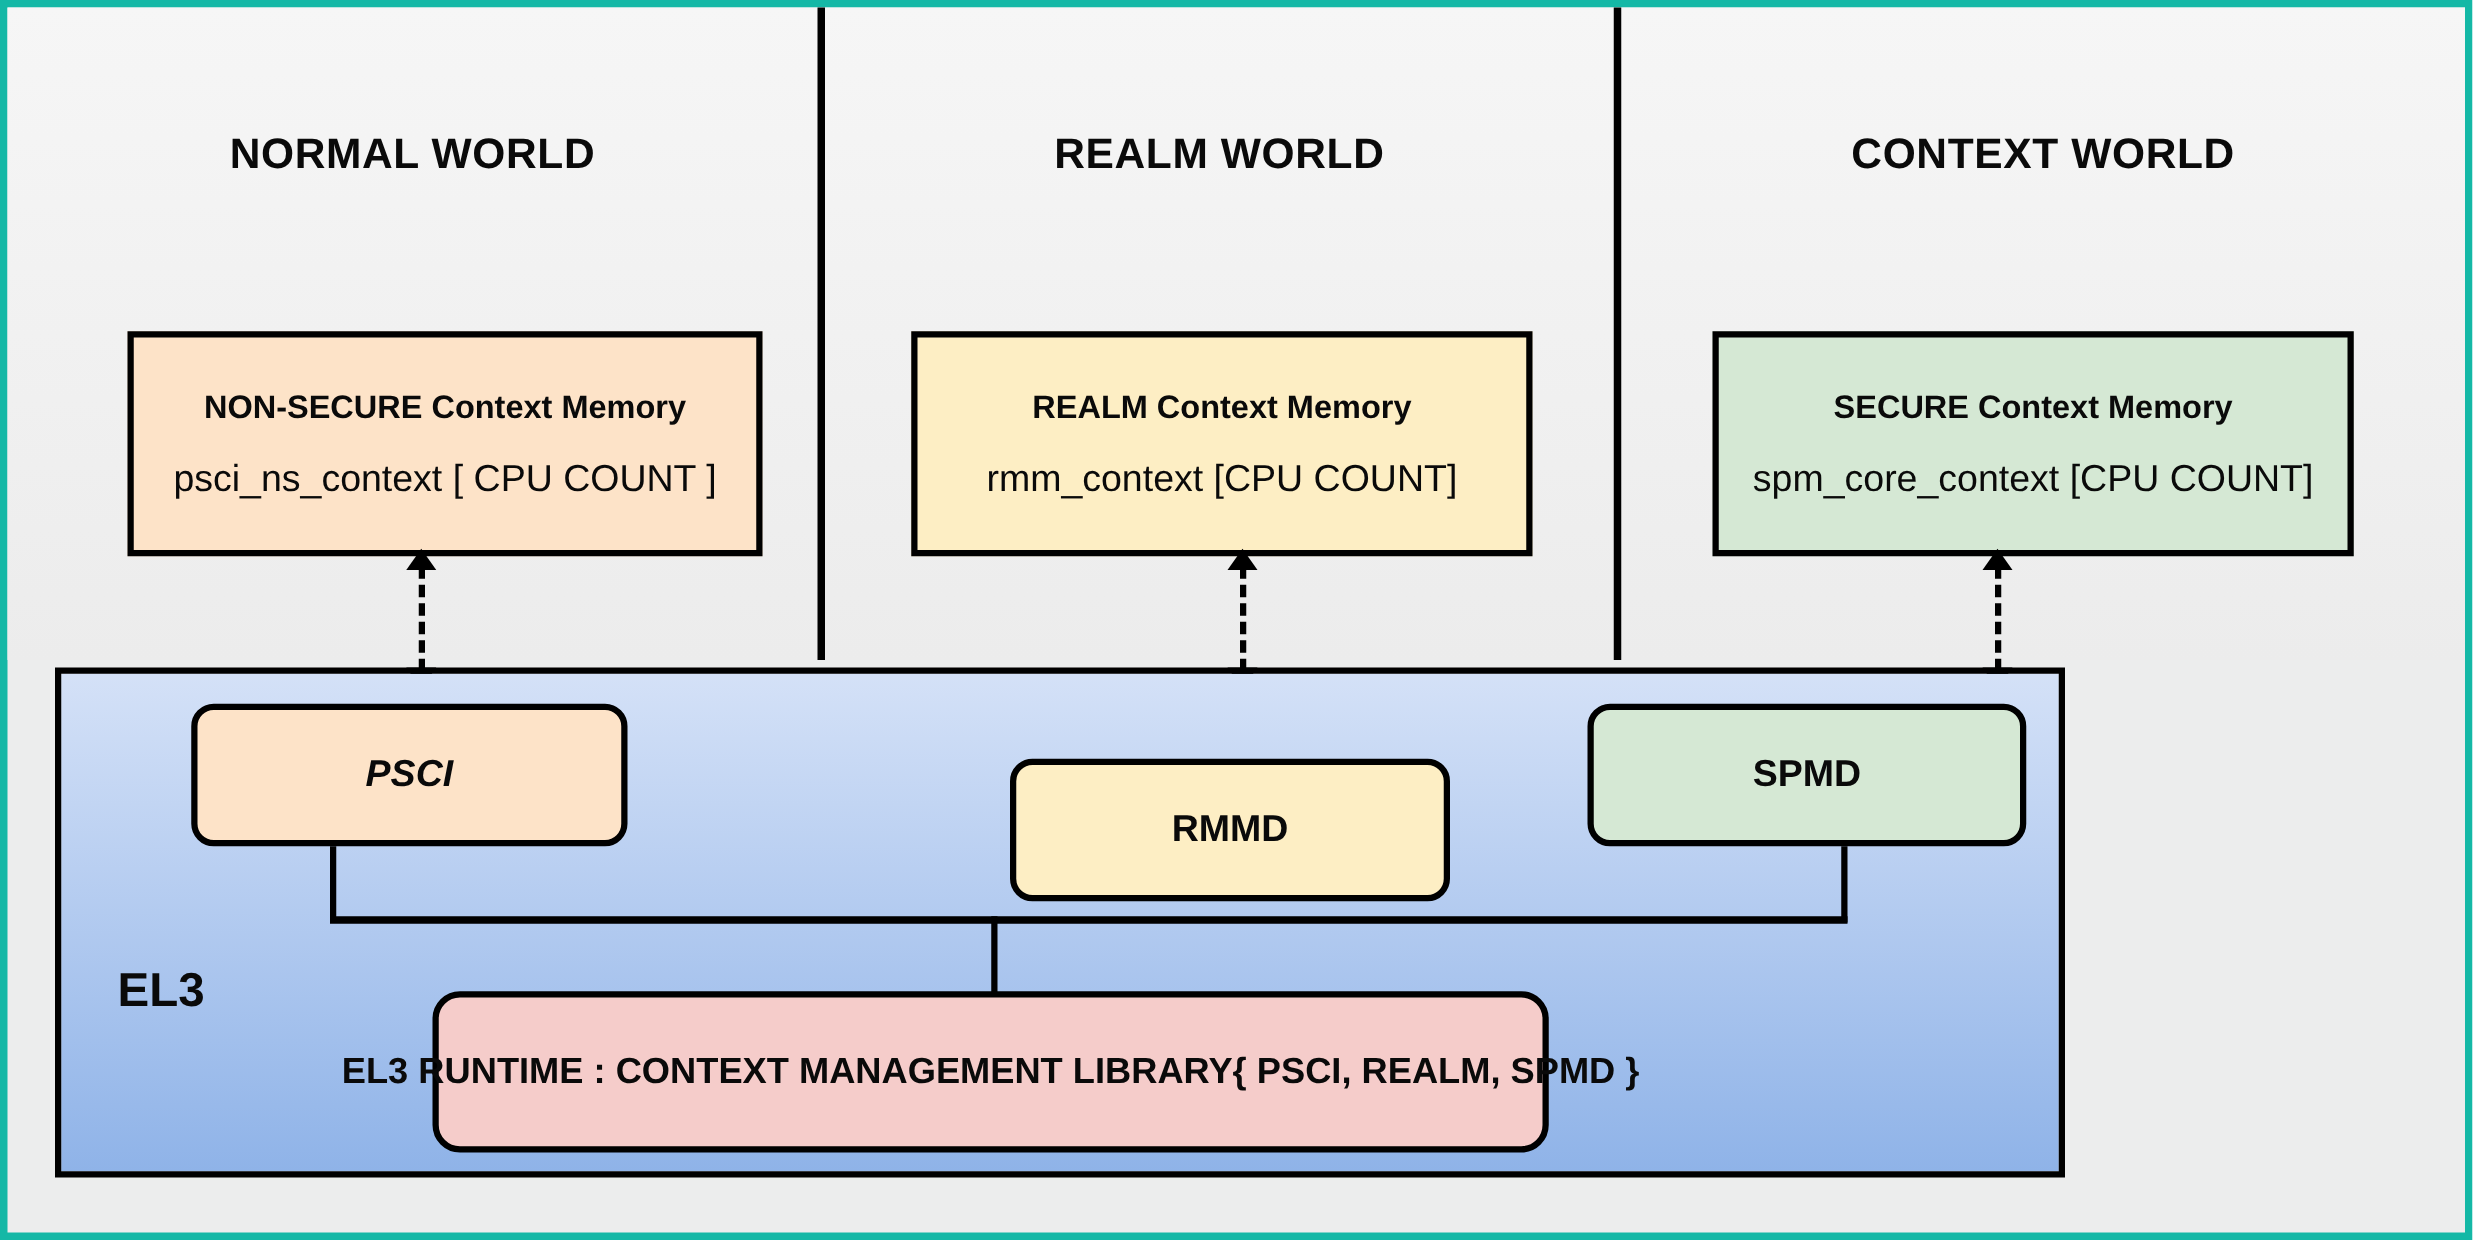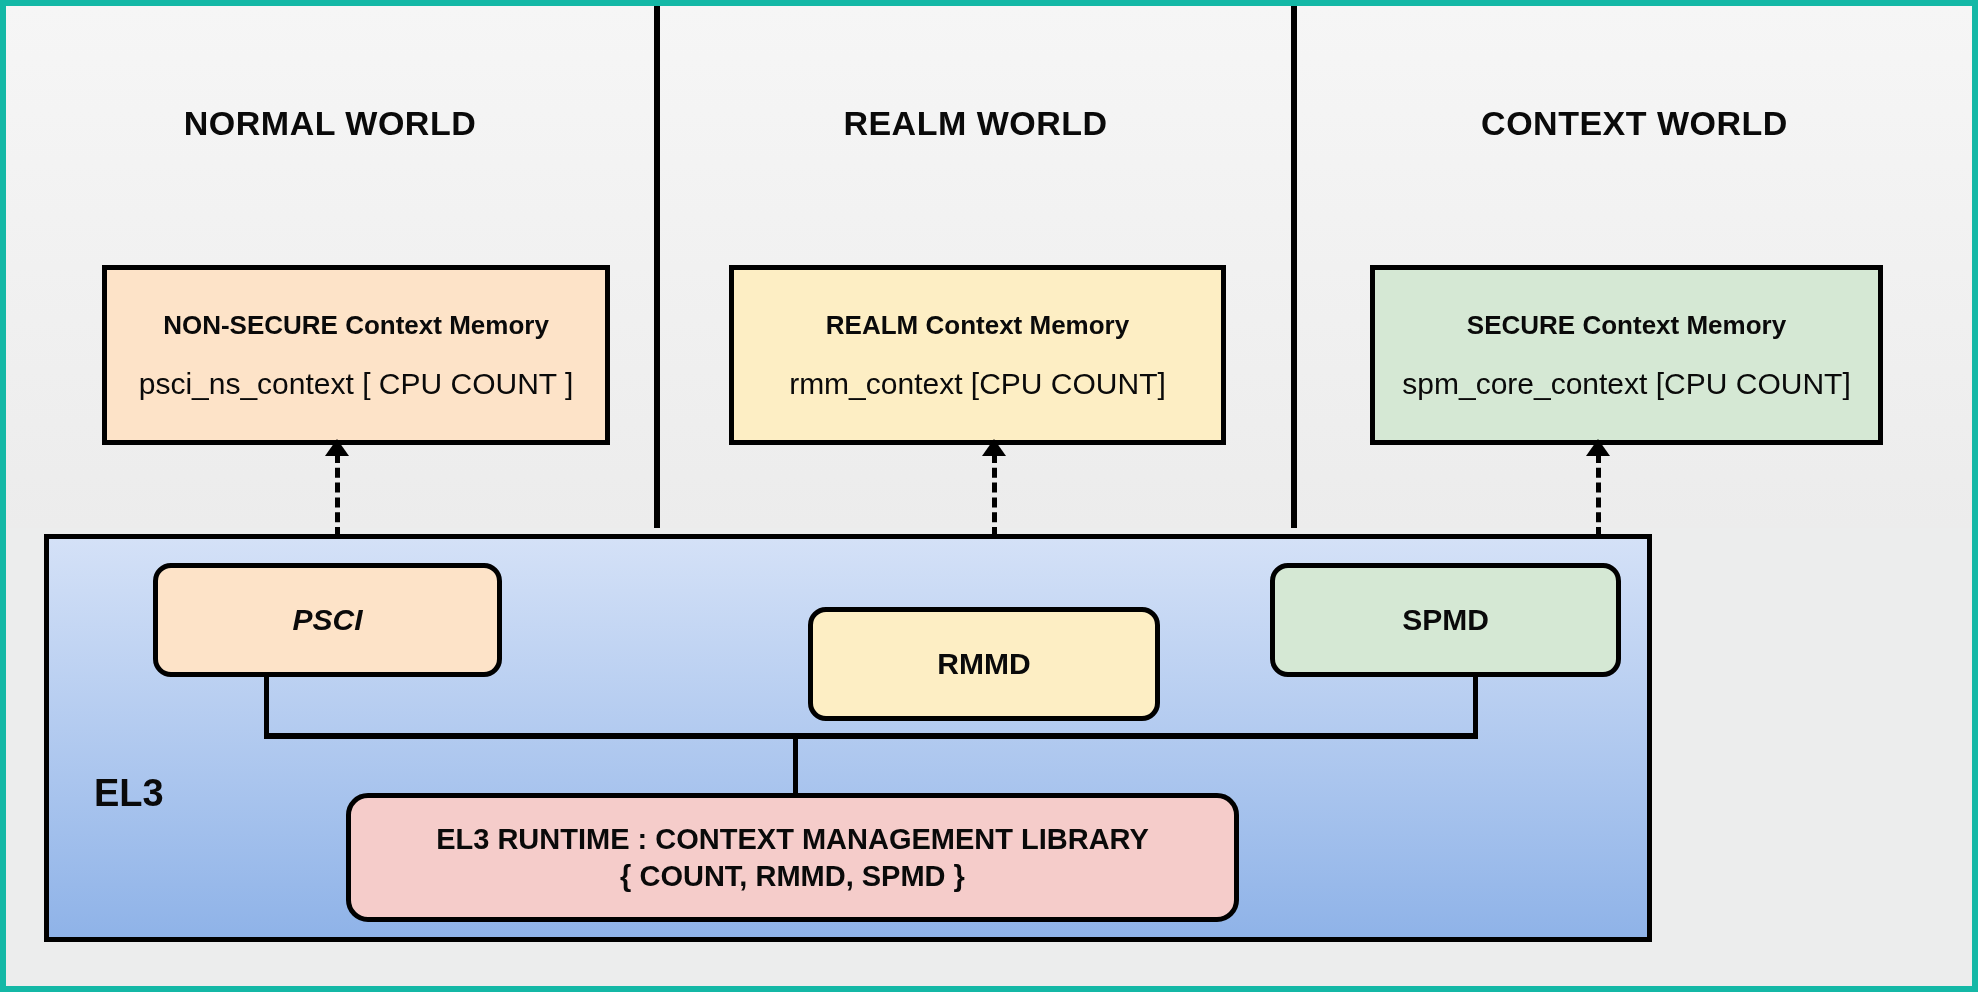"EL3 RUNTIME : CONTEXT MANAGEMENT" .runtime-box { flex-direction: column -> row }
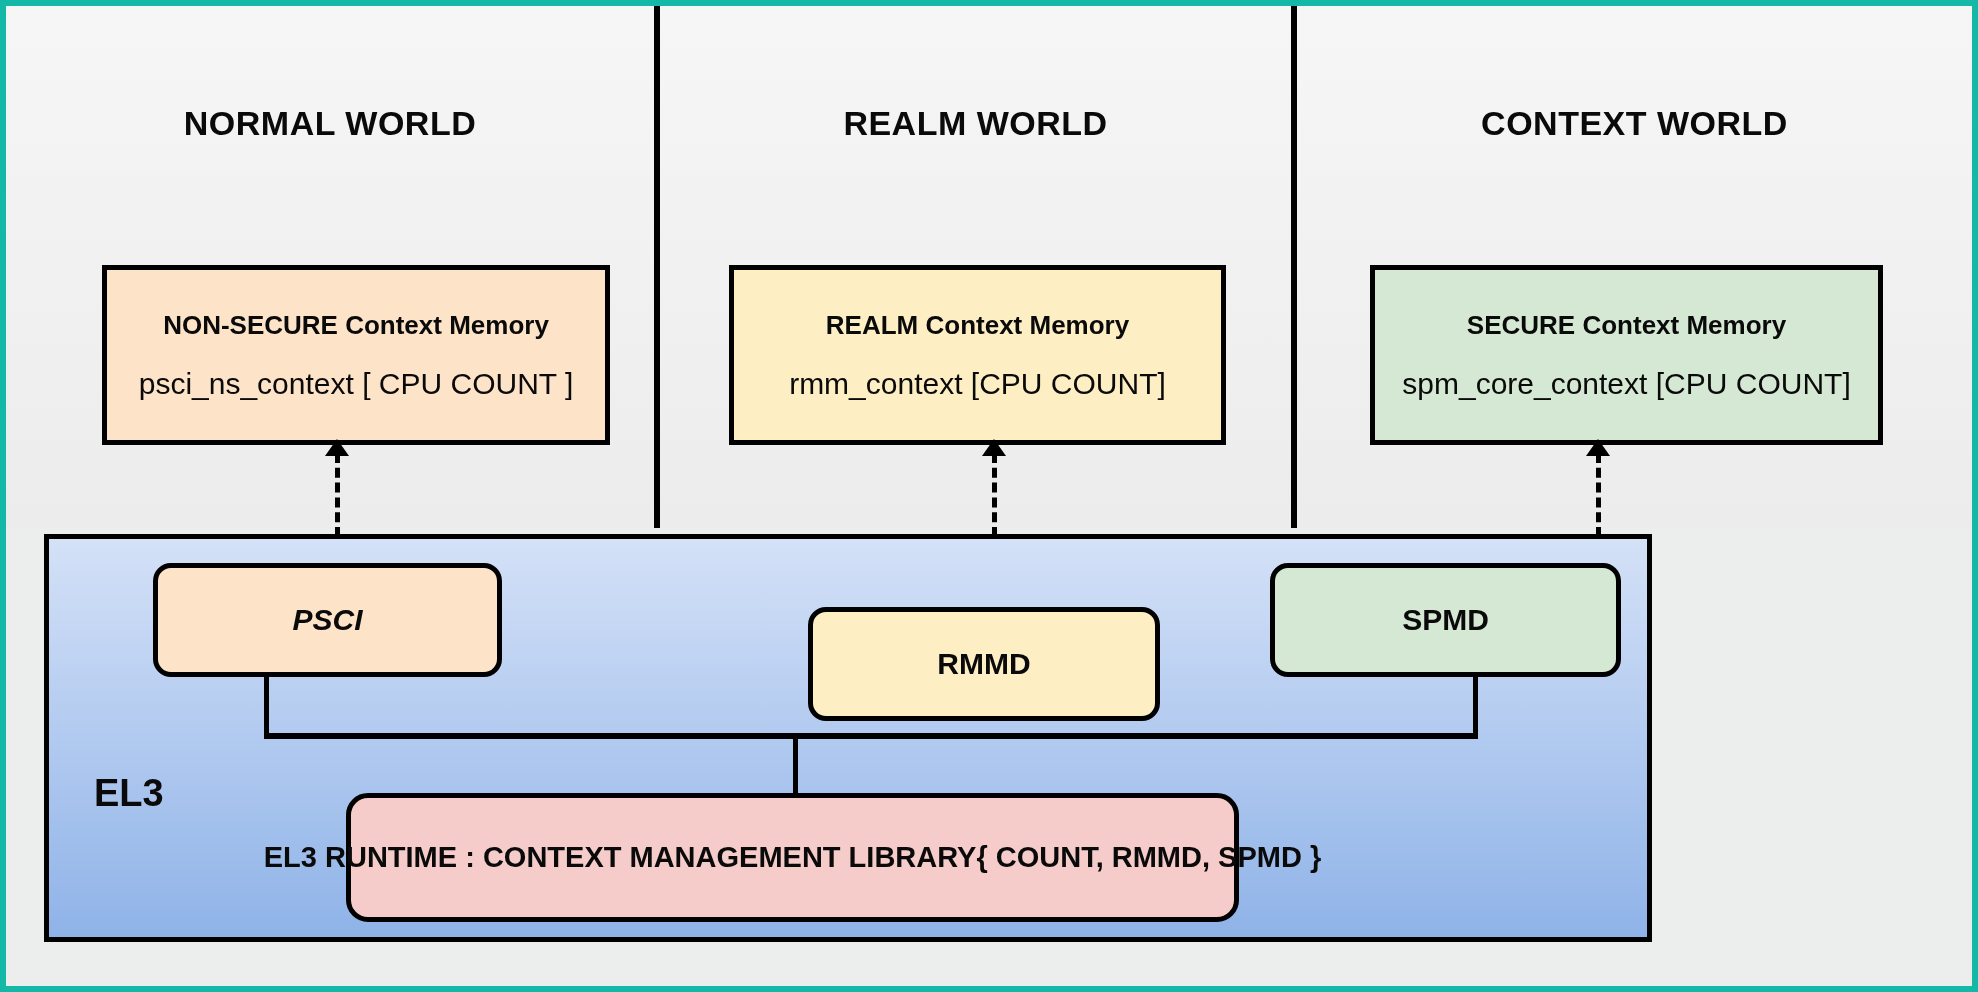"{ COUNT, RMMD, SPMD }" div.rt-line2 { text: COUNT, RMMD -> PSCI, REALM }
